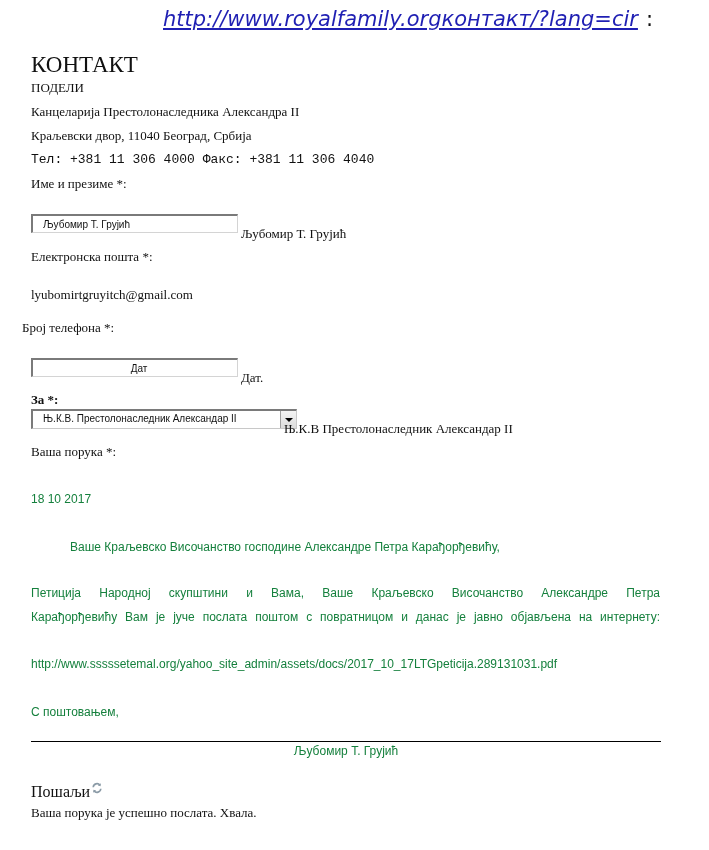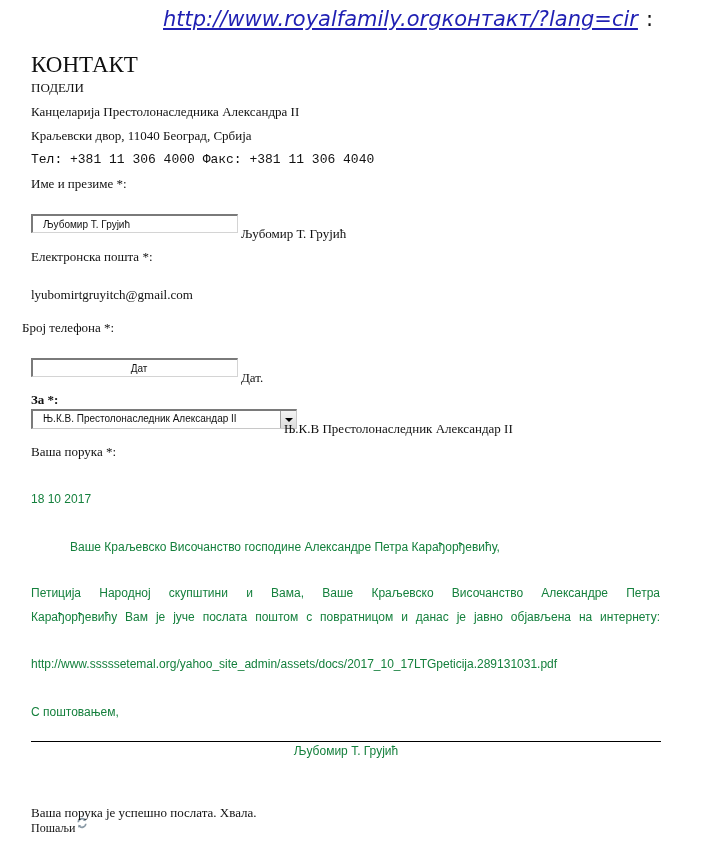"Пошаљи" div.abs { font-size: 12px -> 16px; margin-top: 36px -> none }
